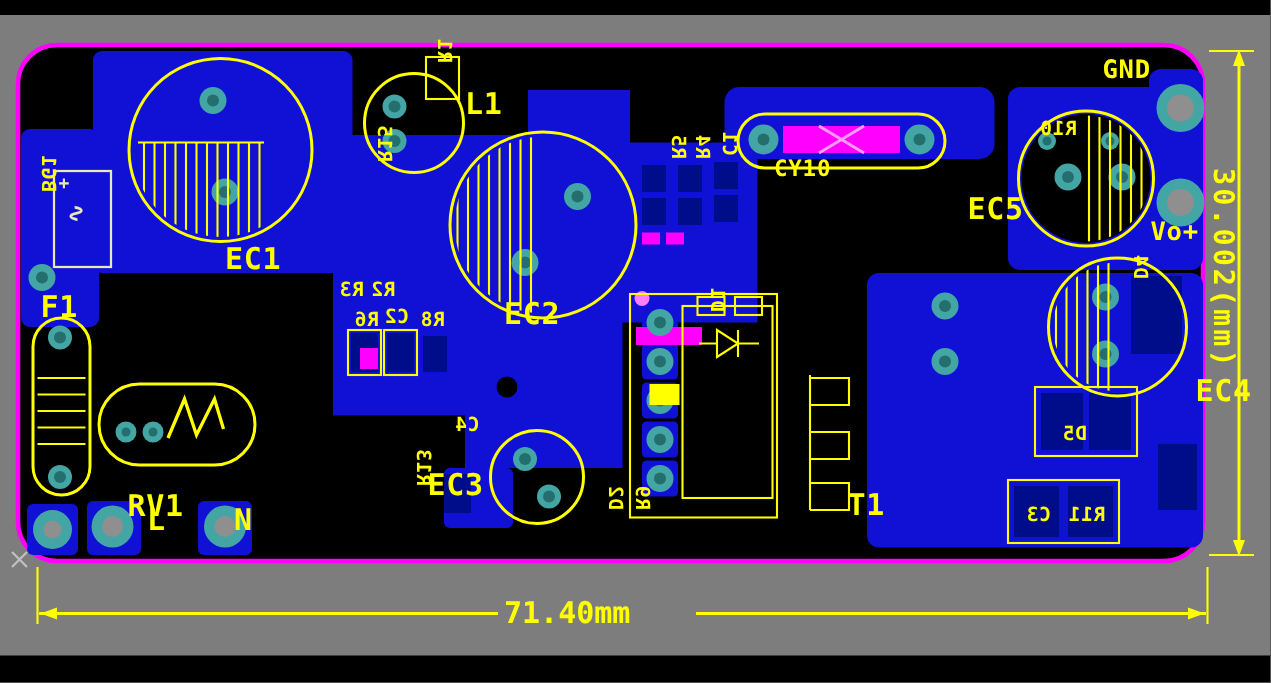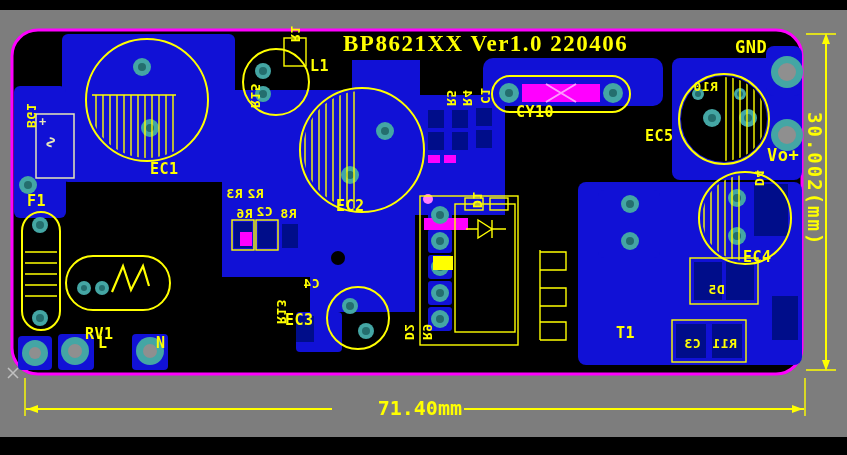"BP8621XX Ver1.0 220406" div.lbl { html: <div>BP8621XX Ver1.0 220406</div> -> none }
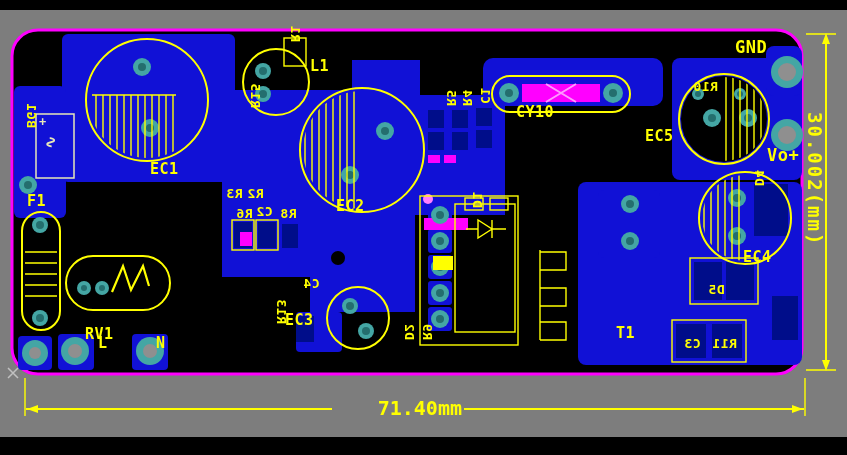"L1" .lbl { font-size: 15px -> 20px }
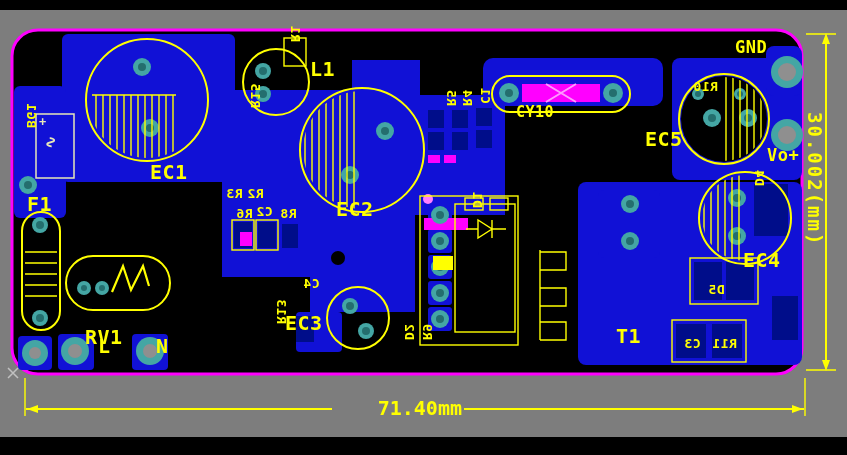"EC4" div.lbl { left: 743px -> 797px }
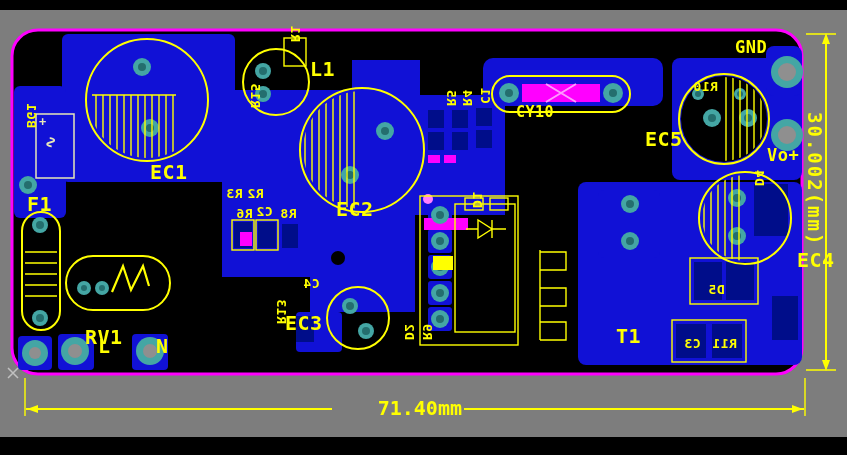"T1" div.lbl { left: 616px -> 565px }
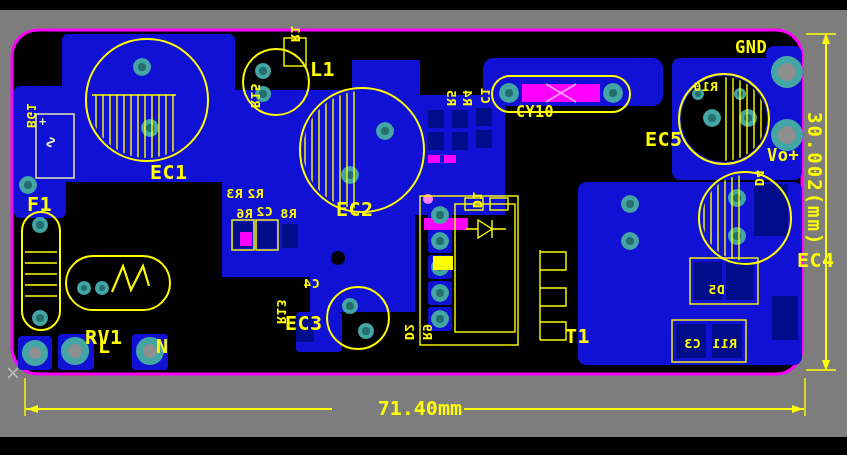"71.40mm" div.dimtext { text-align: right -> left }
